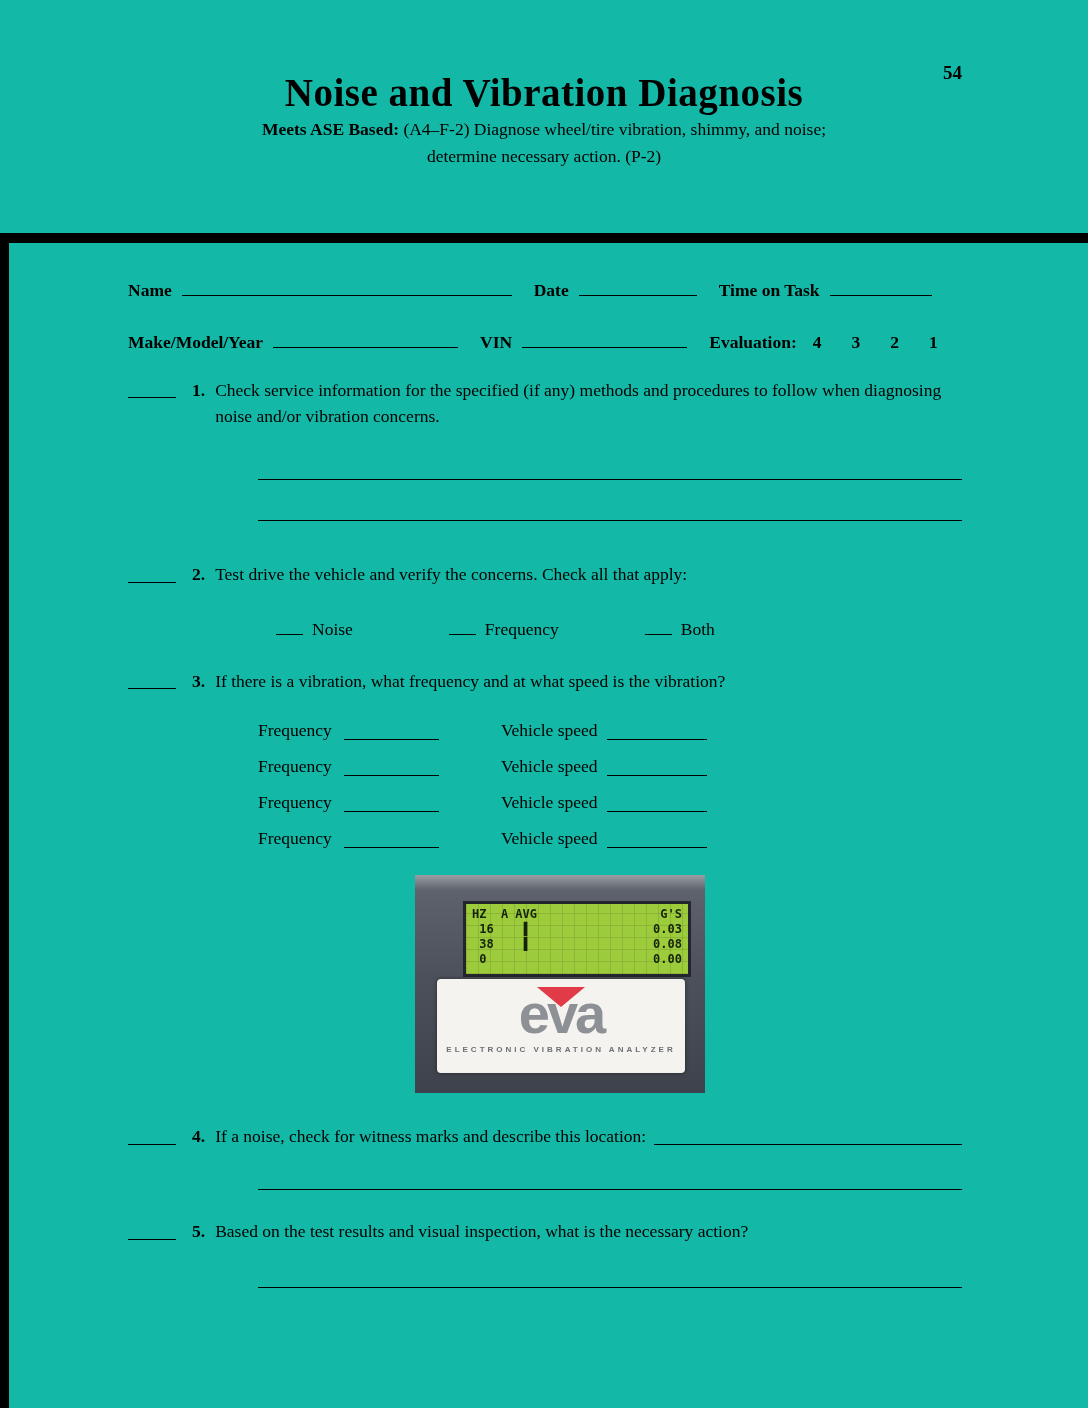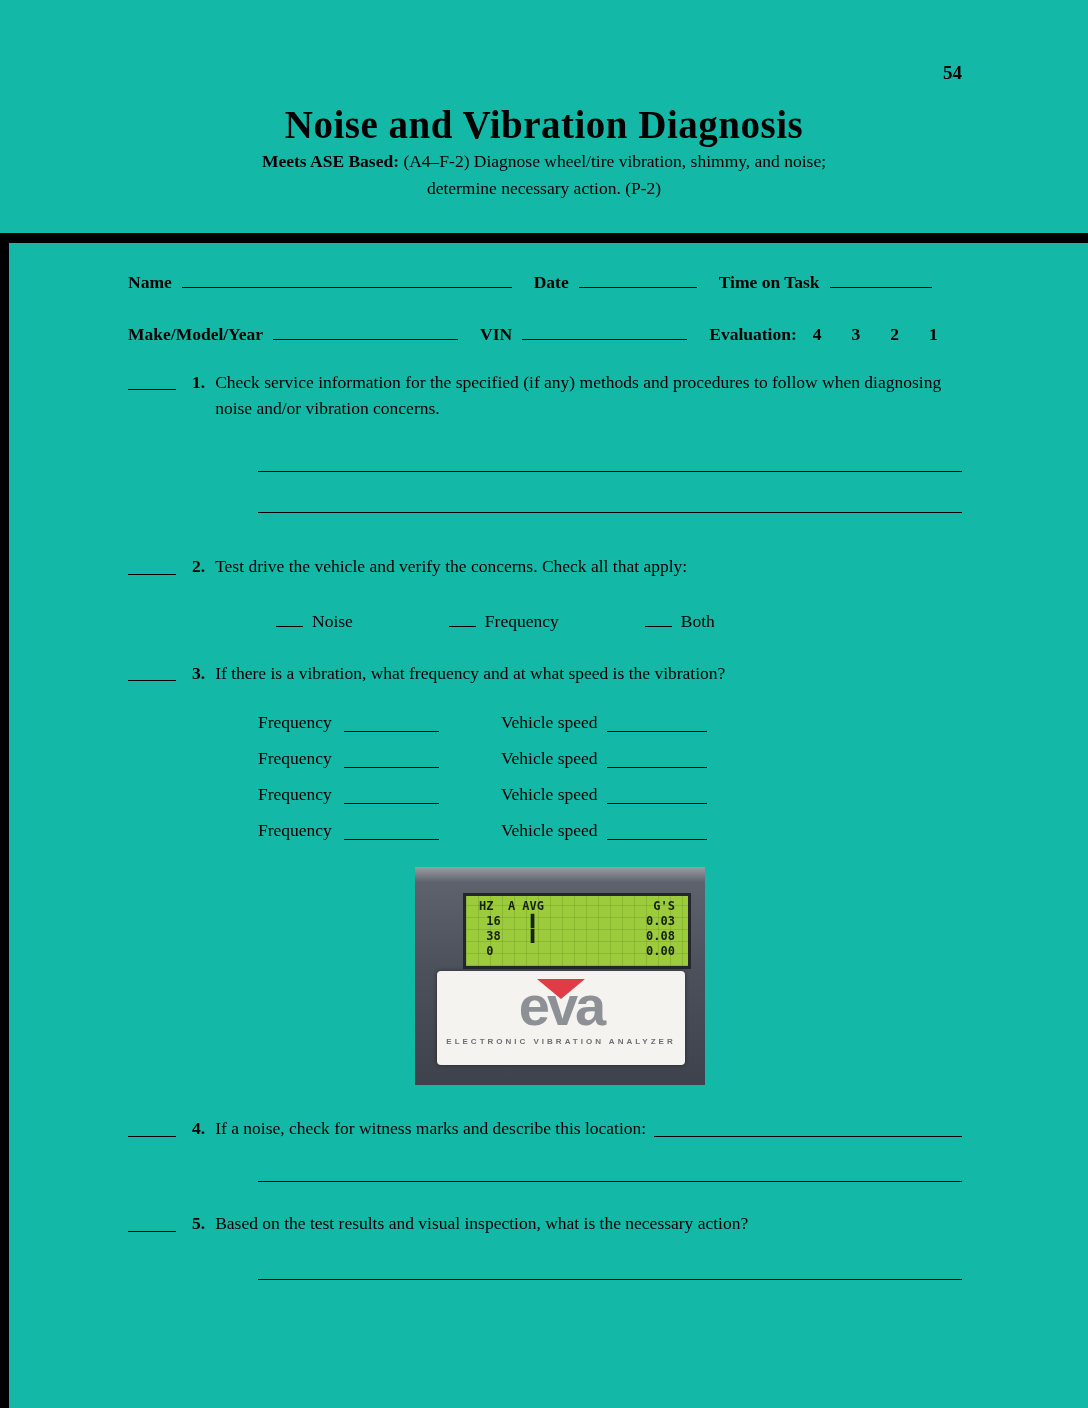"Noise and Vibration Diagnosis" .title { padding-top: 102px -> 70px }
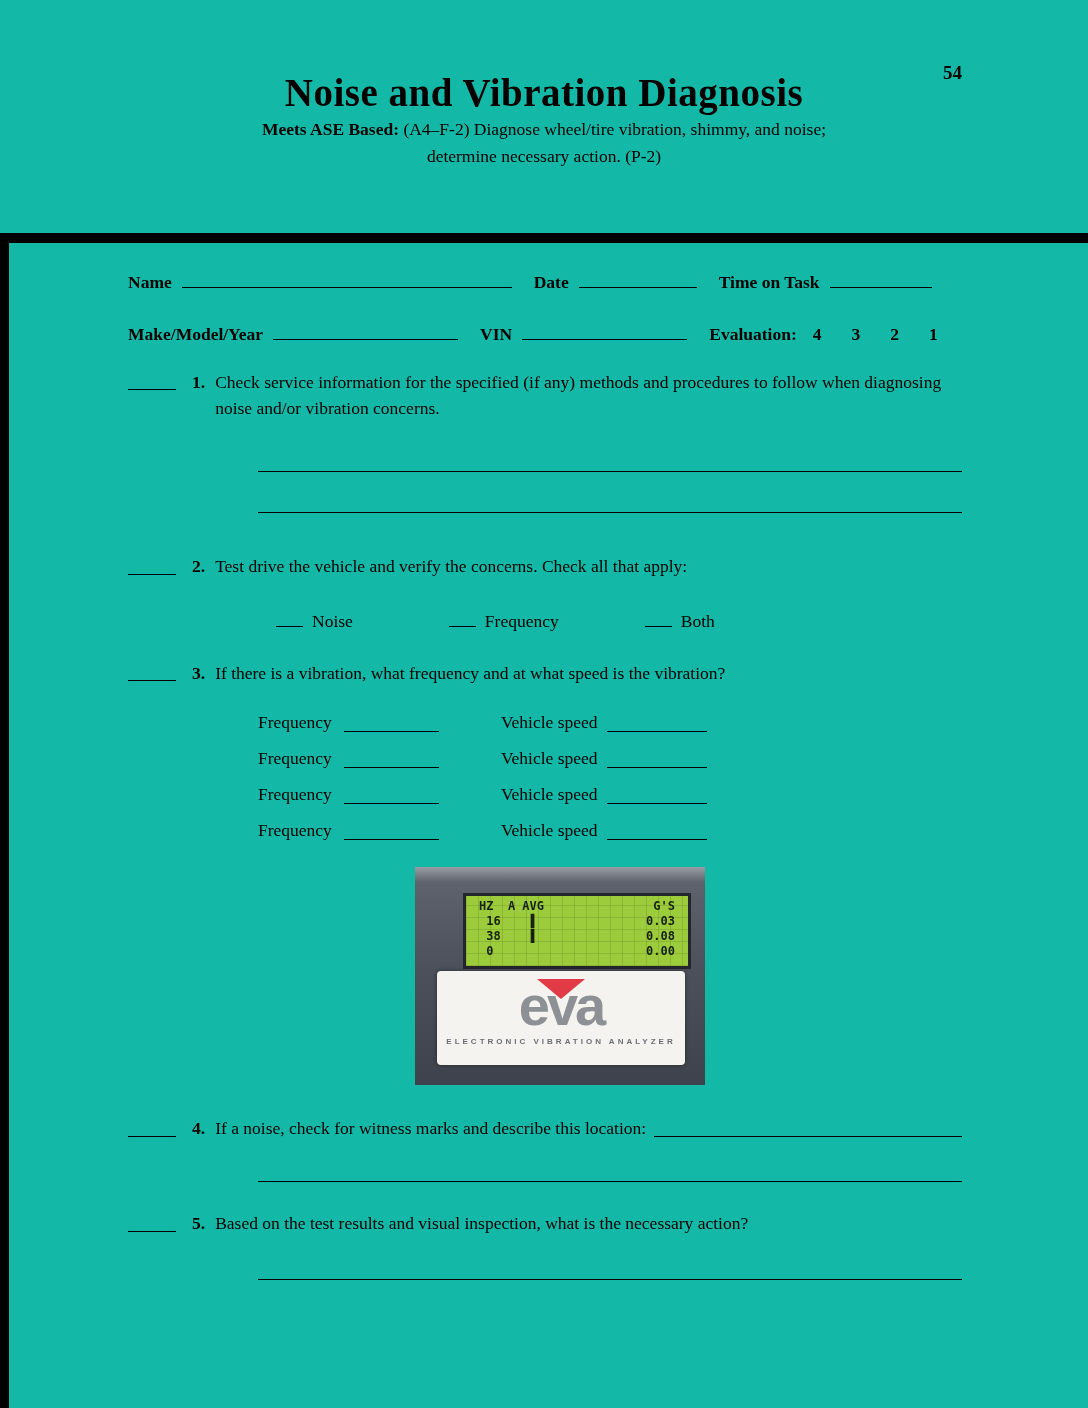"Name" .hdr-row1 { margin-top: 26px -> 34px }
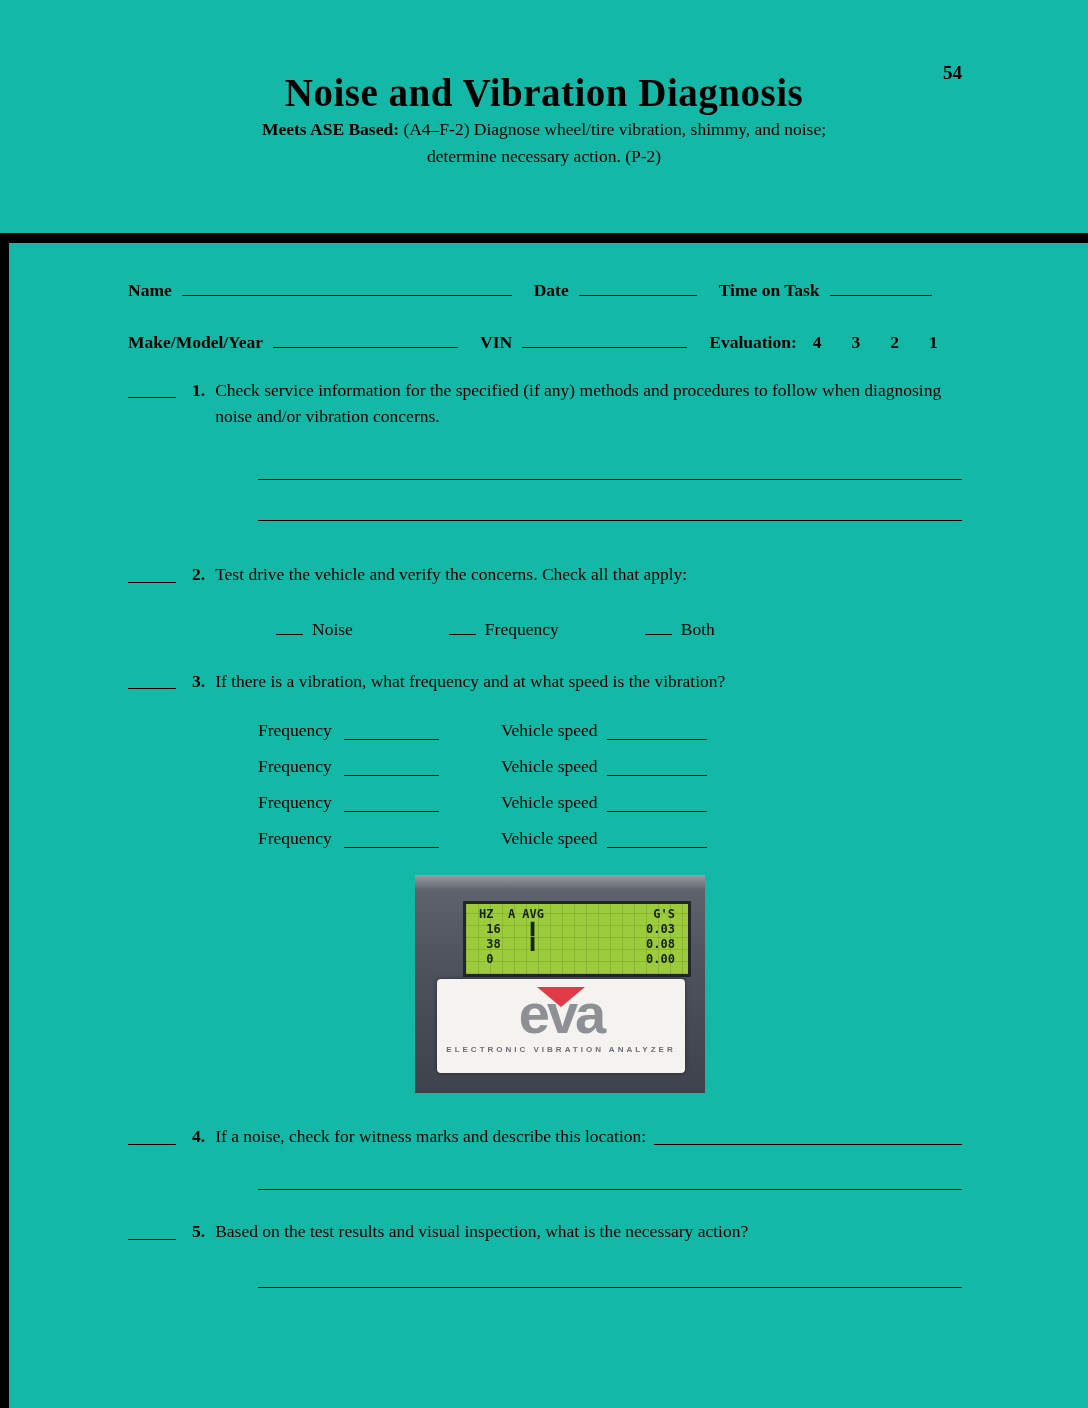"HZ A AVG" .lcd { padding: 3px 13px -> 3px 6px }
